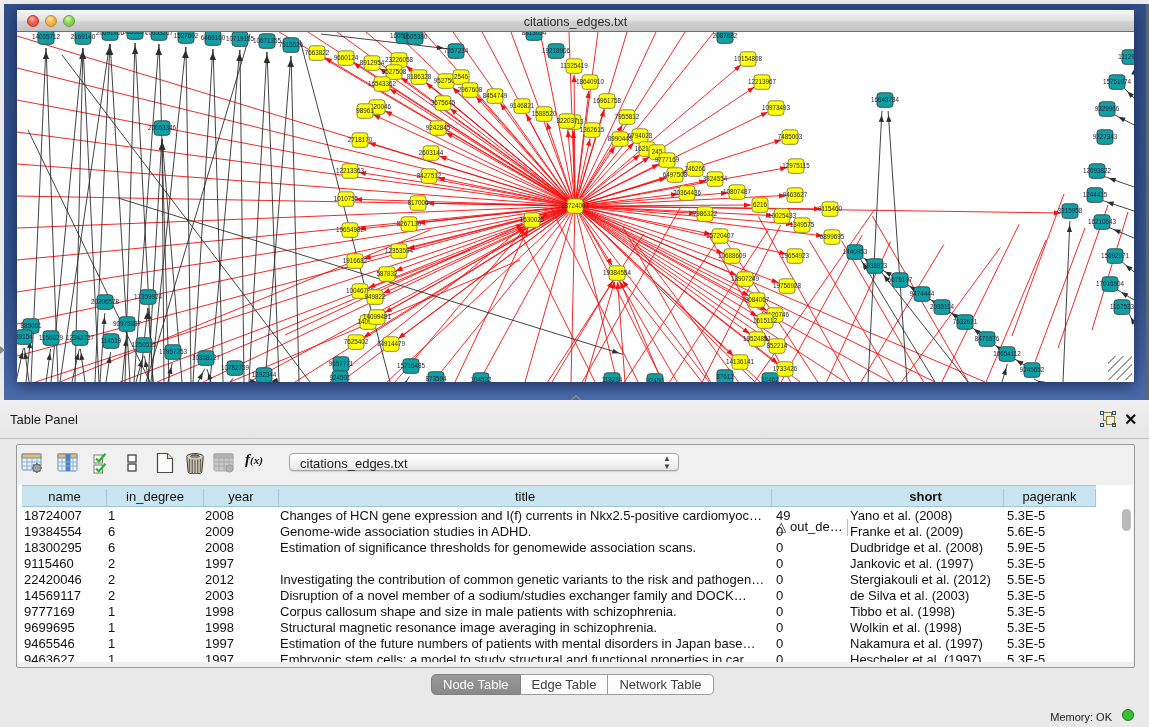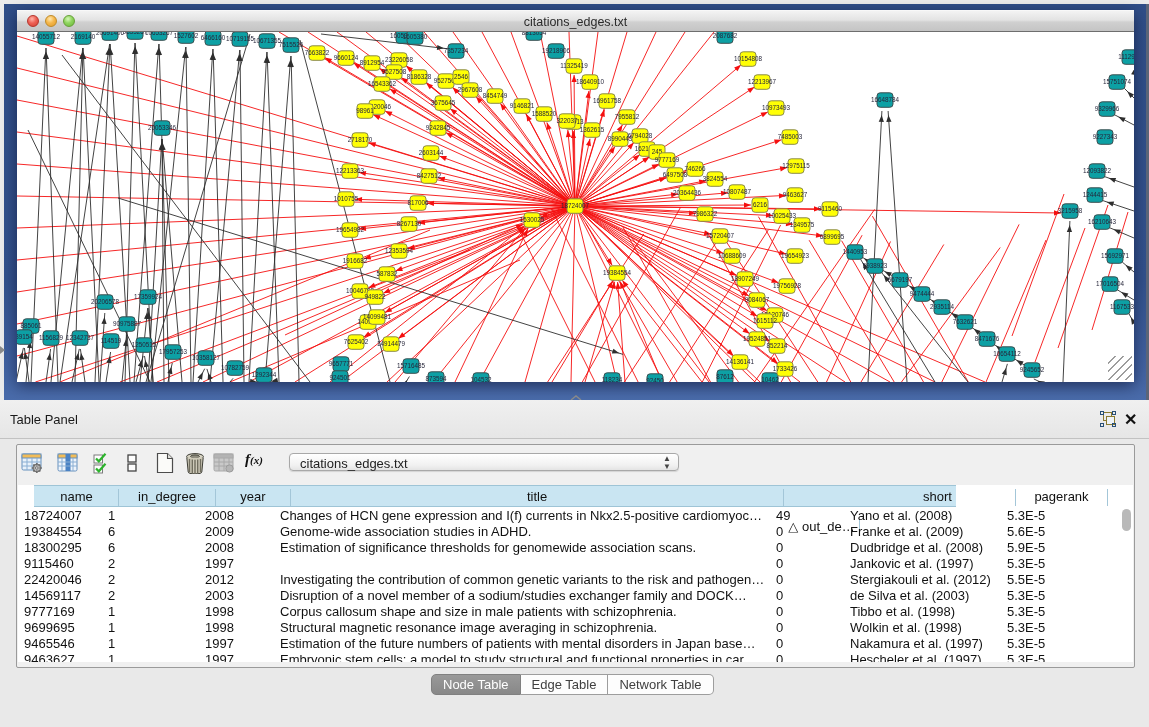"name" #thead { left: 16px -> 4px; width: 922px -> 1074px }
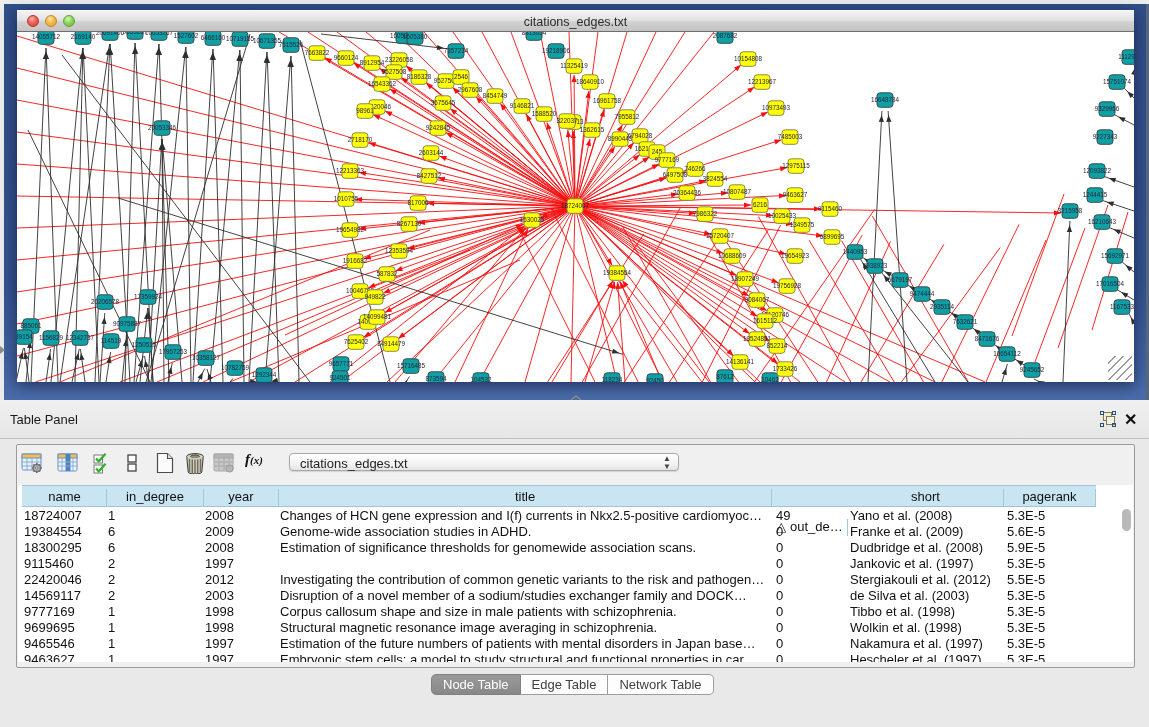"short" div.th { font-weight: none -> bold }
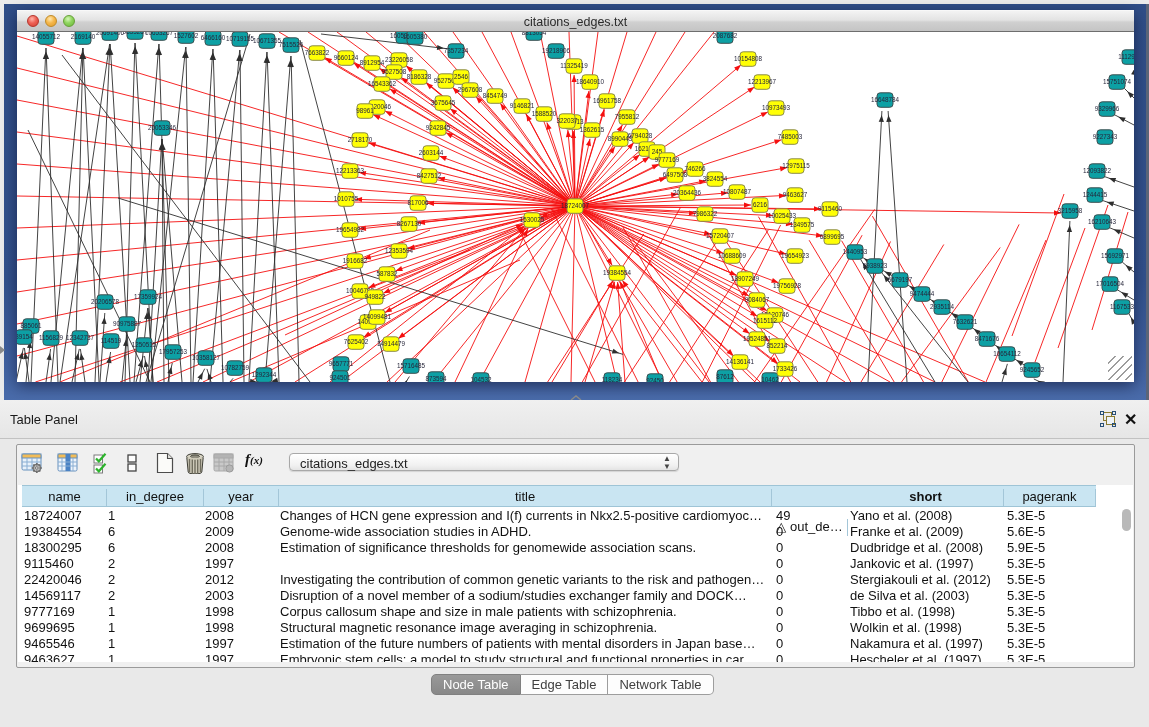"Memory: OK" div { html: none -> <div> <div>Memory: OK</div> <div></div> </div> }
